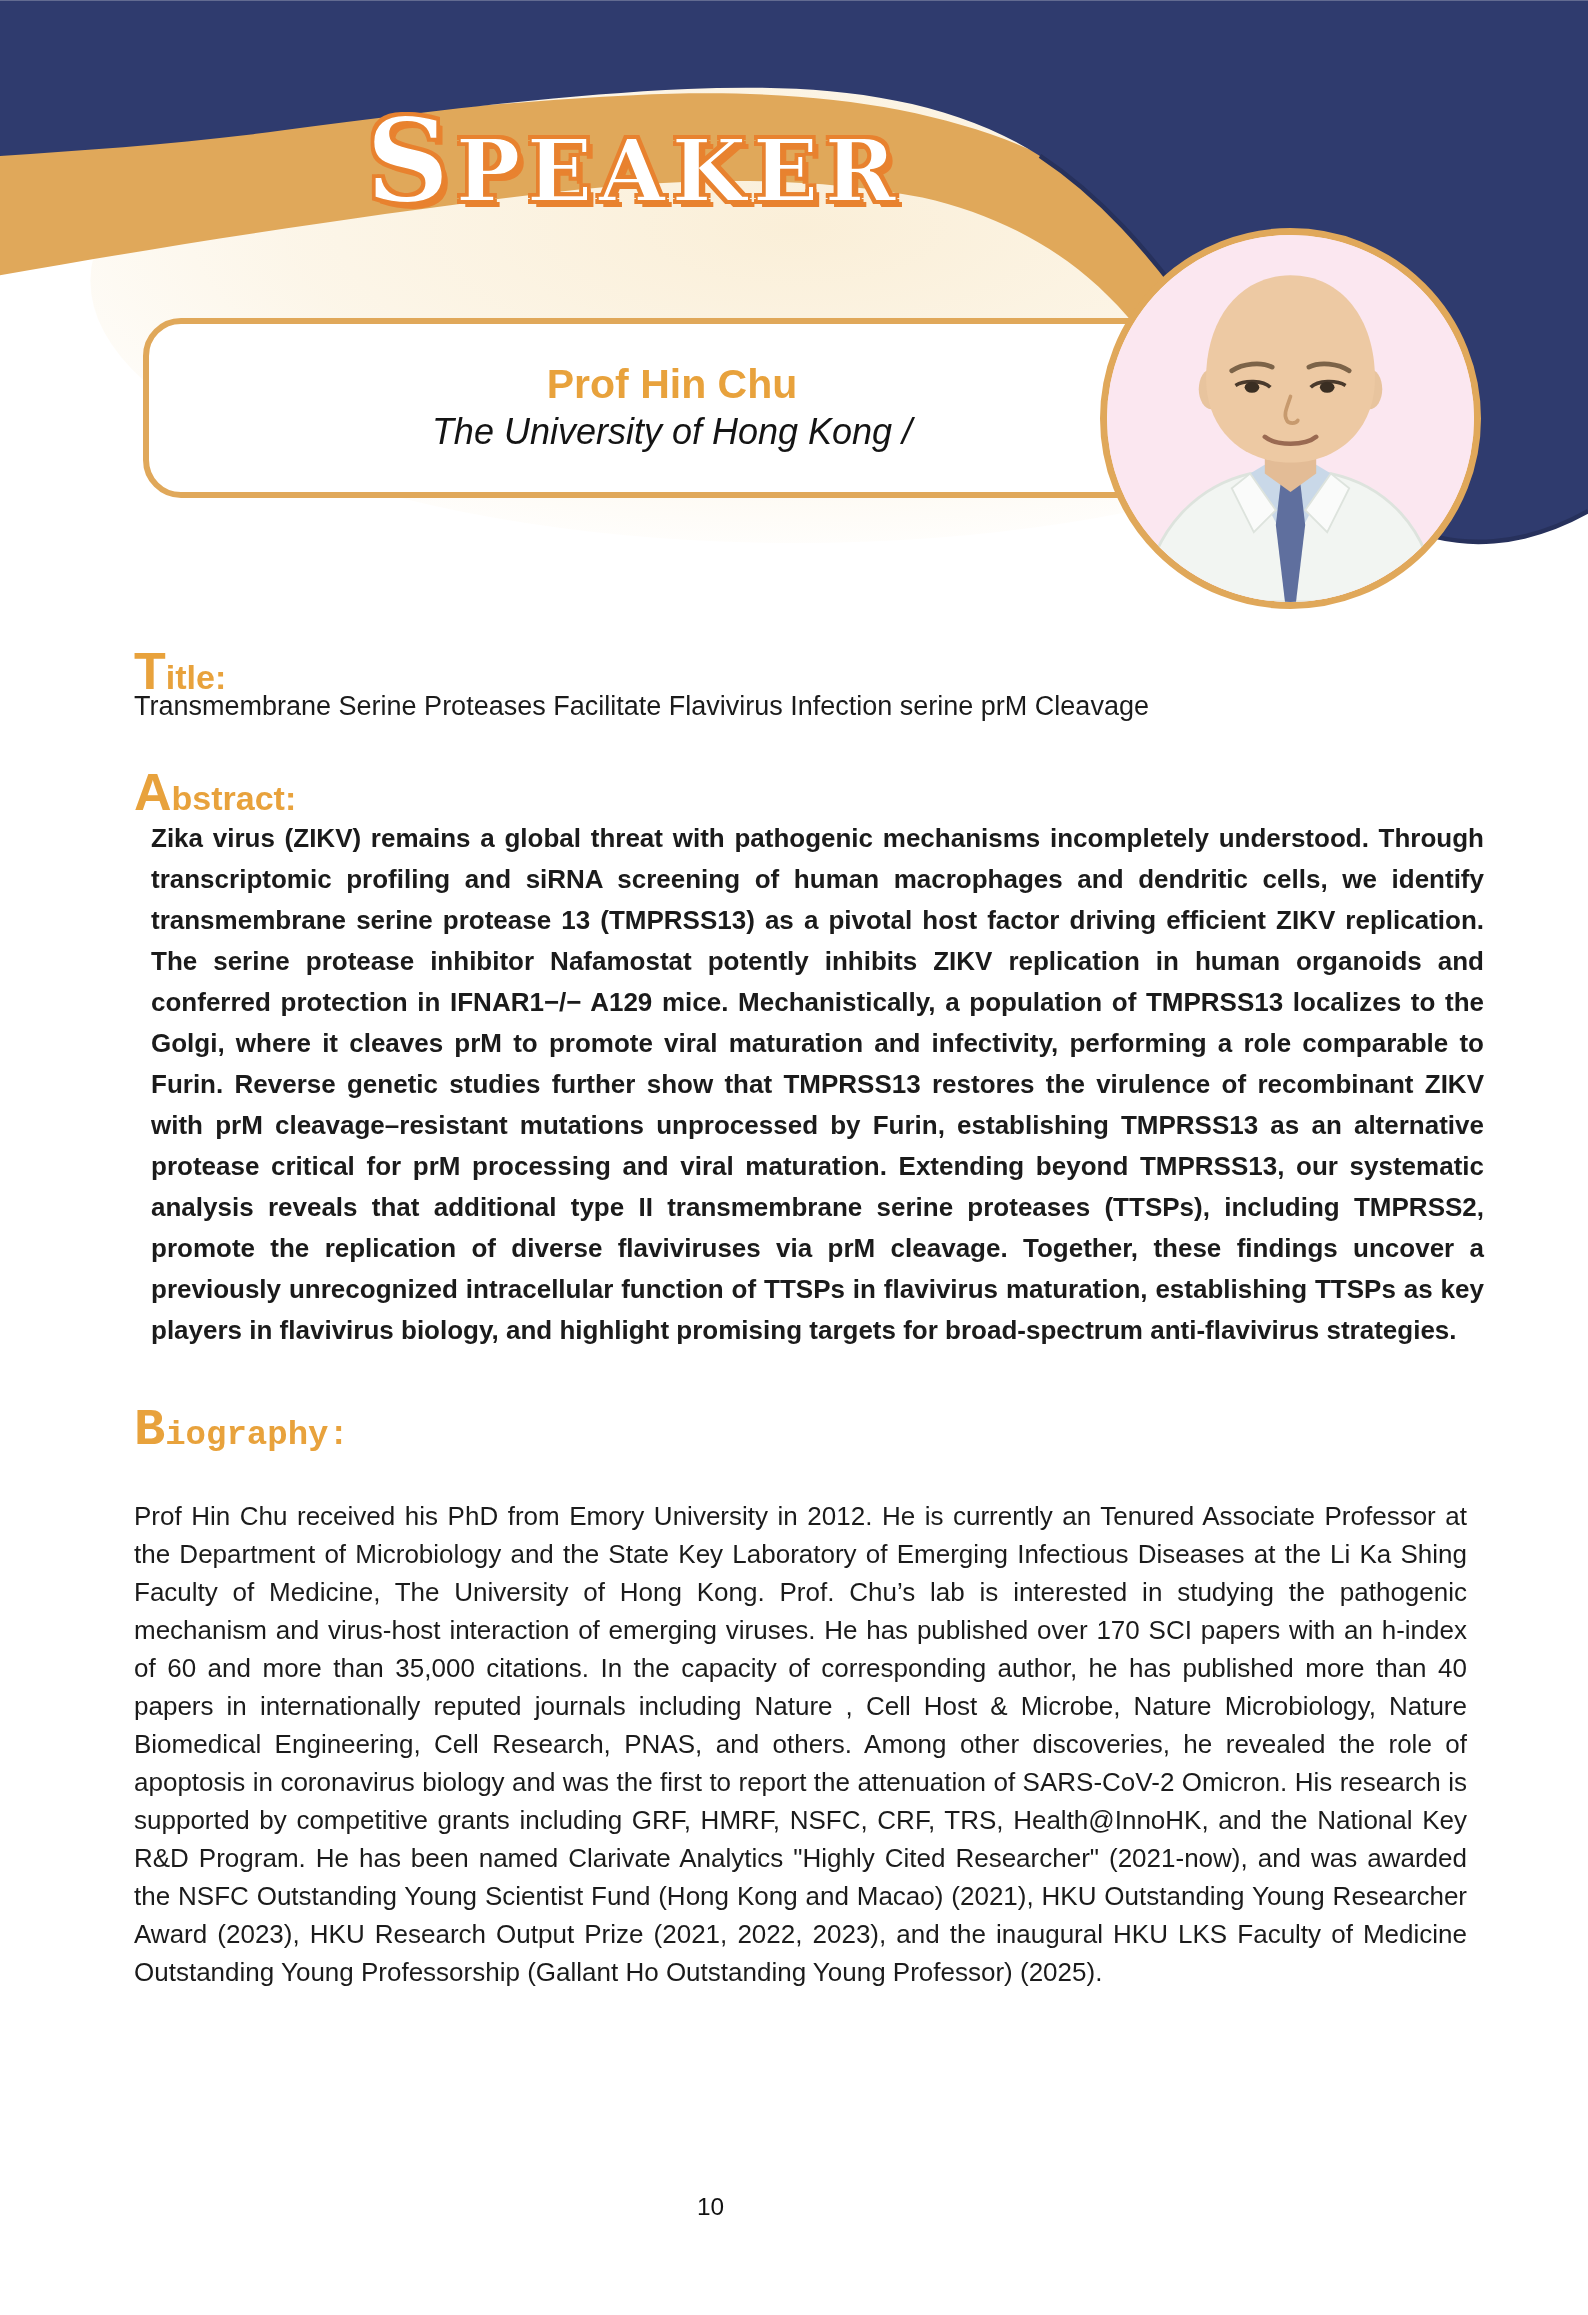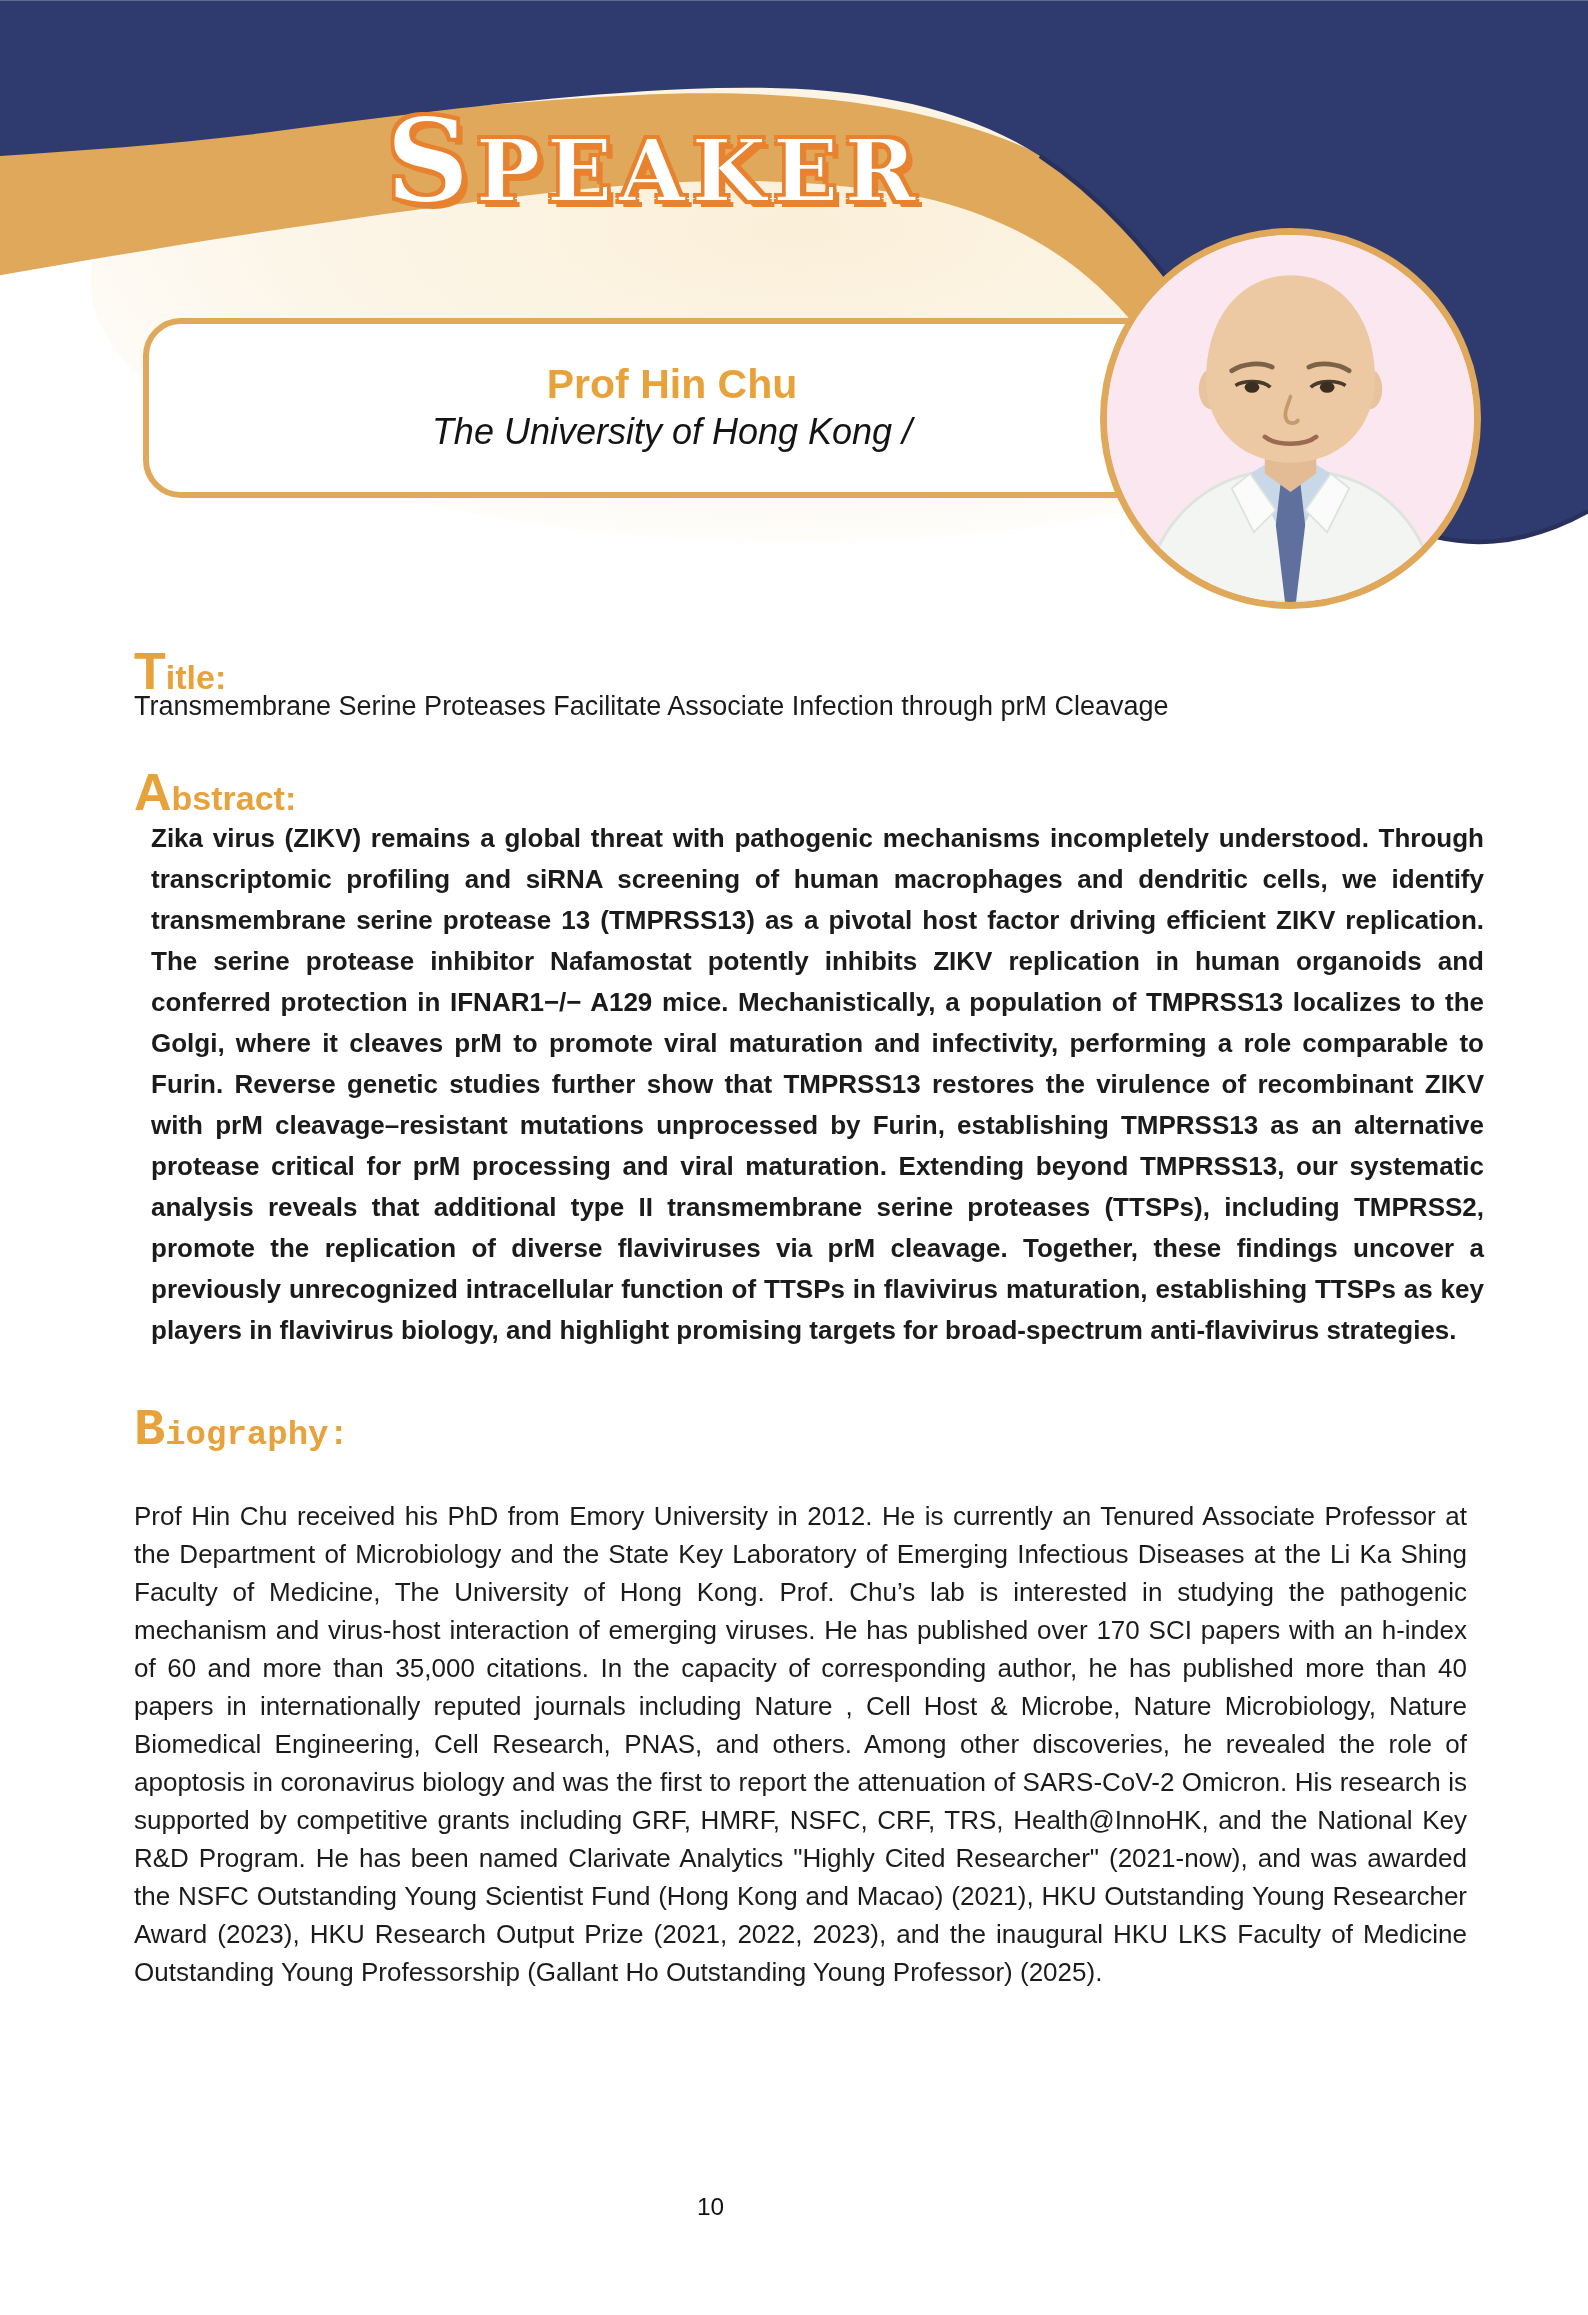"SPEAKER" .banner-title { padding-left: 20px -> none }
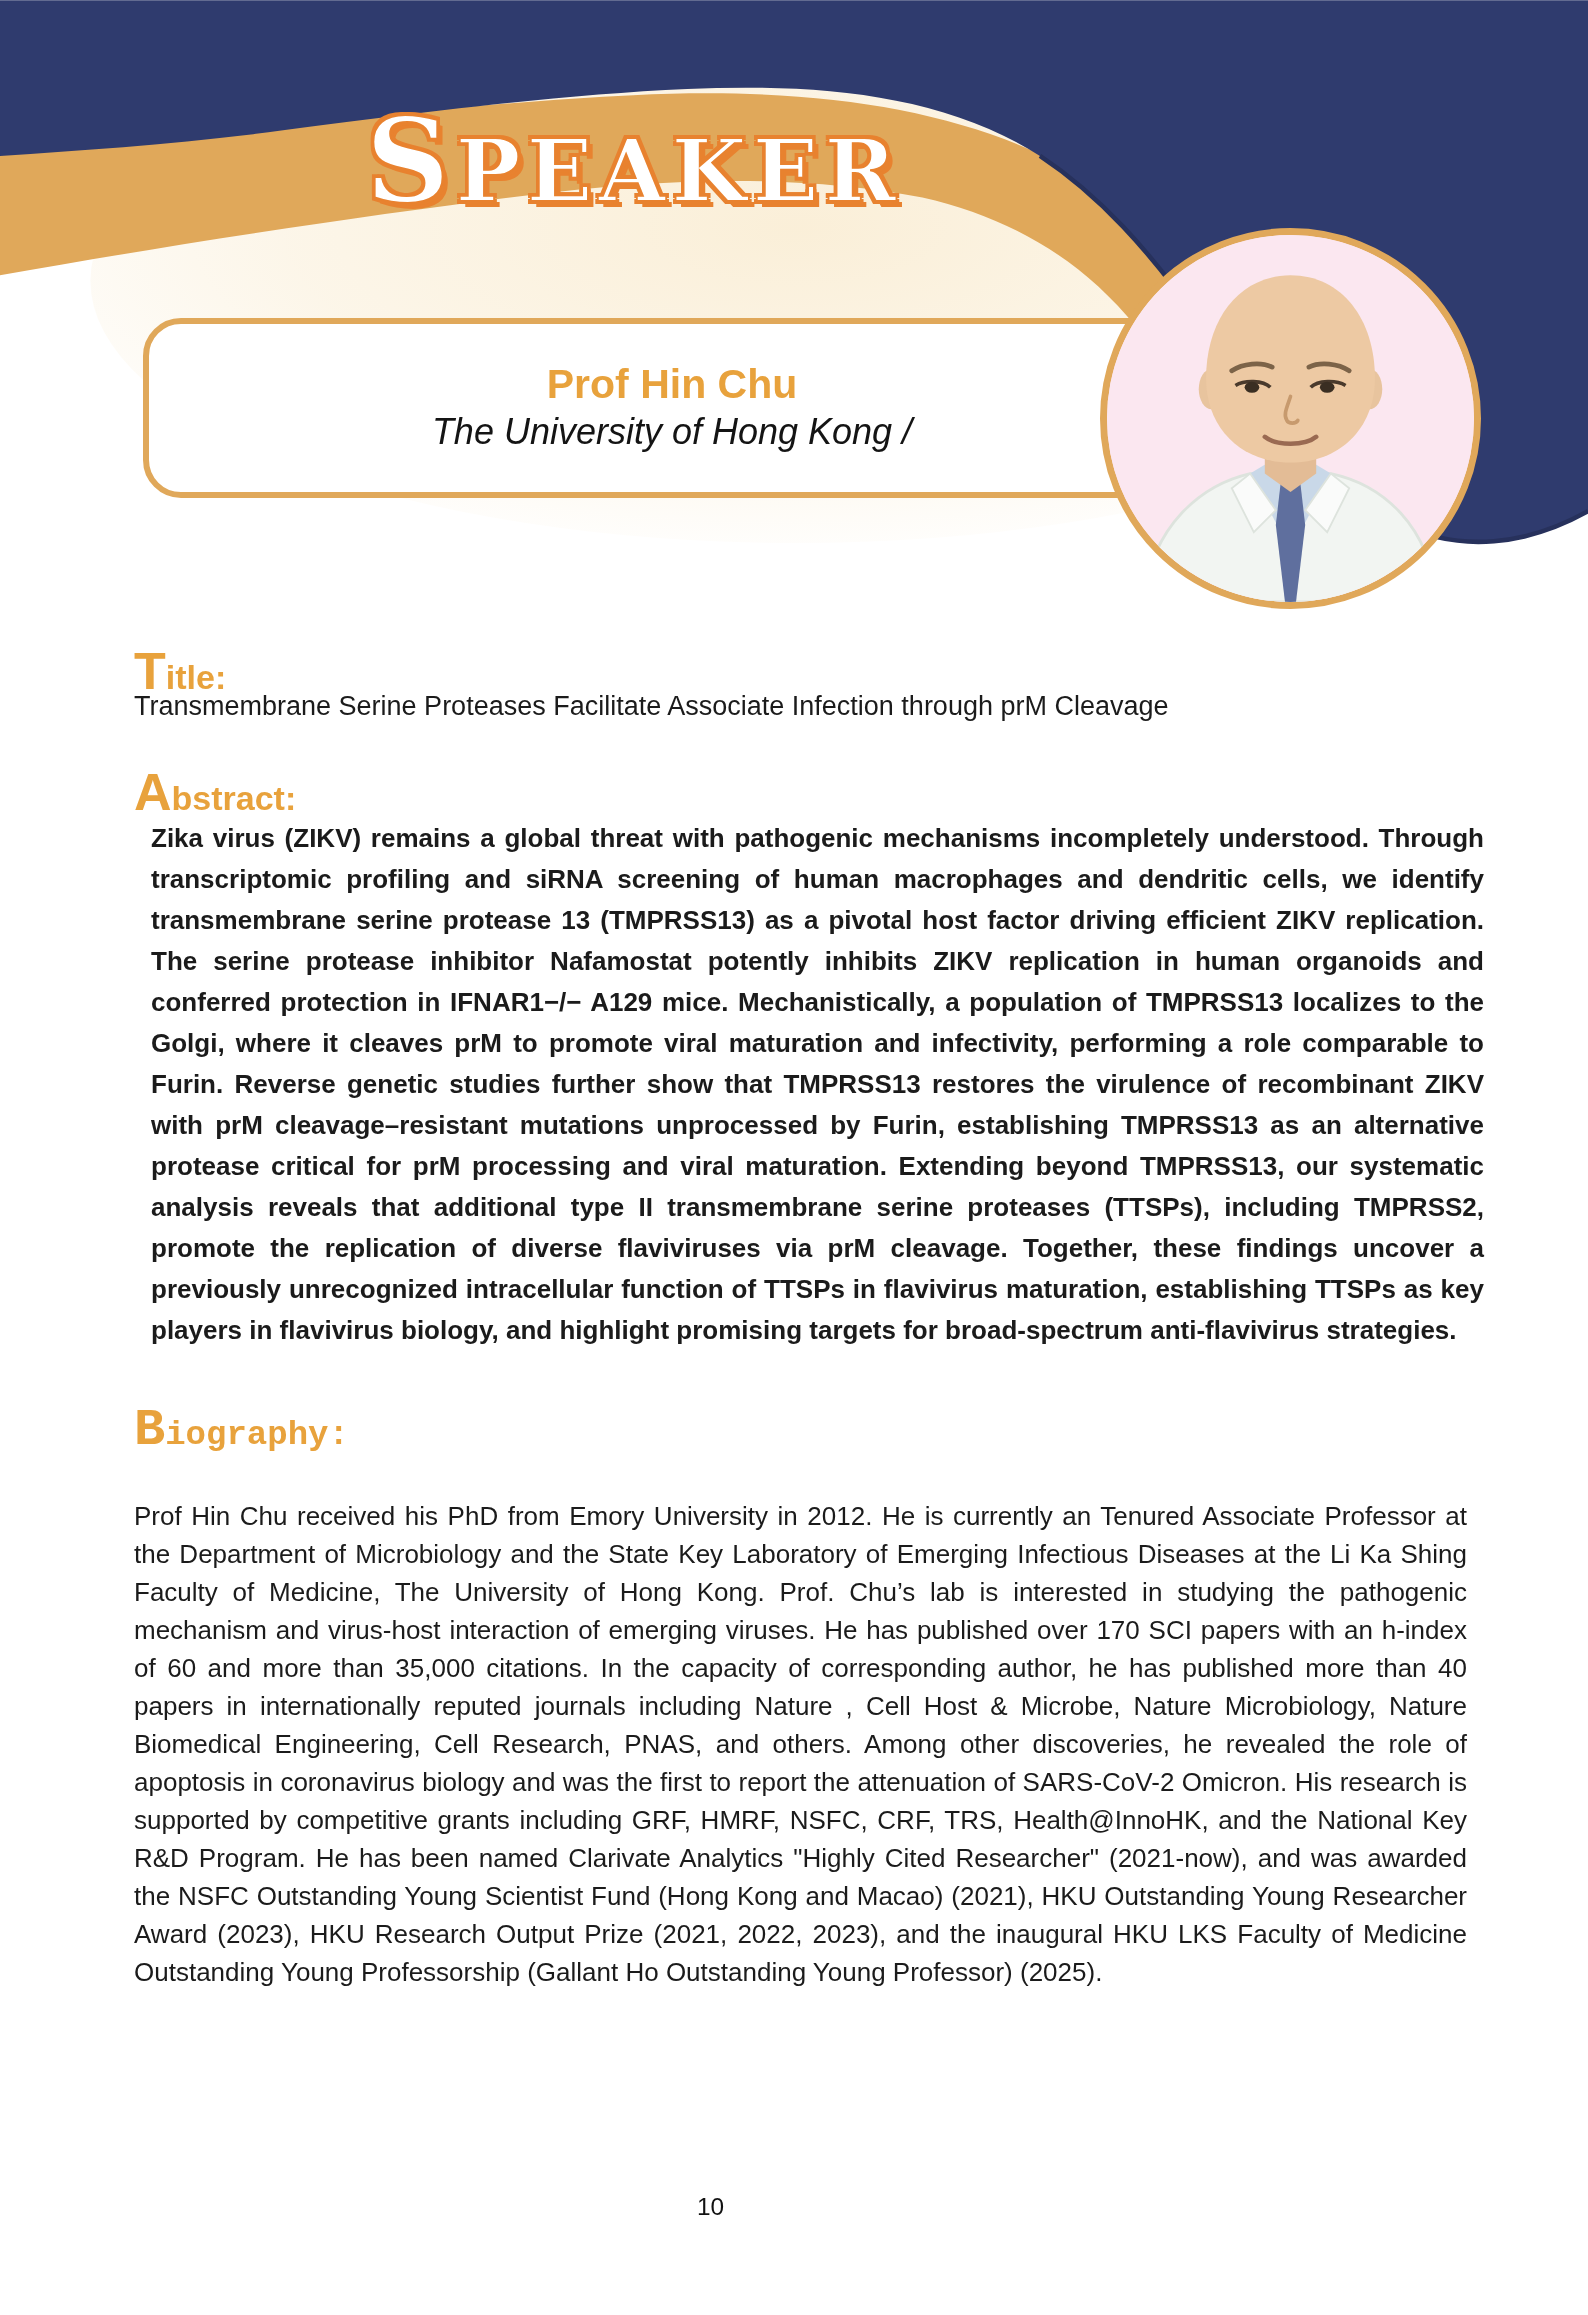"Transmembrane Serine Proteases" div.title-text { text: Associate Infection through -> Flavivirus Infection serine }
